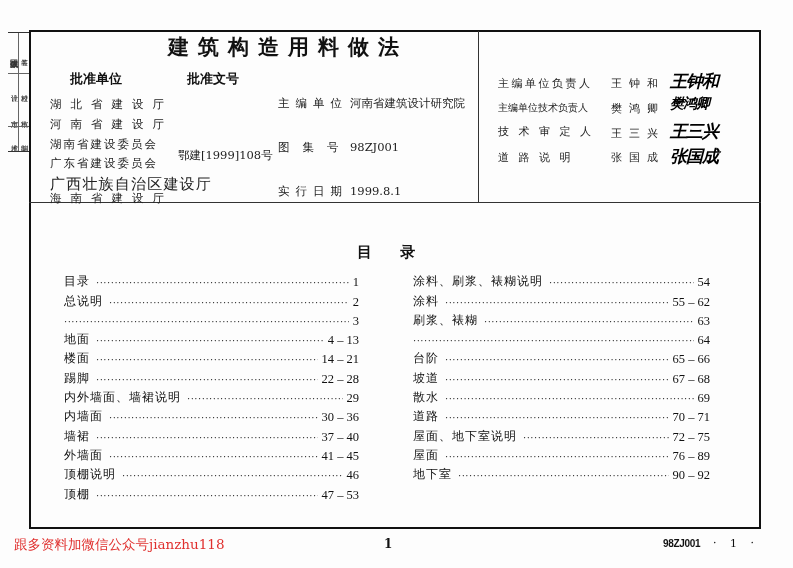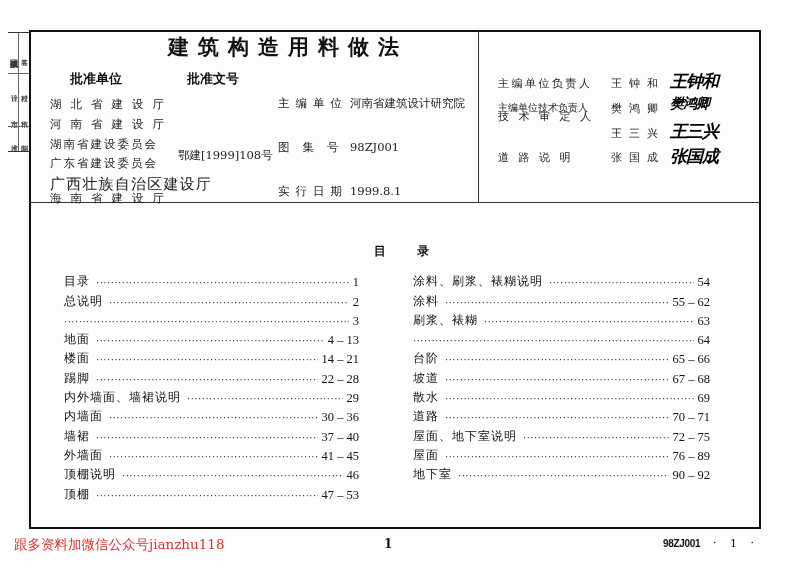"技术审定人" div.resp-label { top: 109px -> 124px }
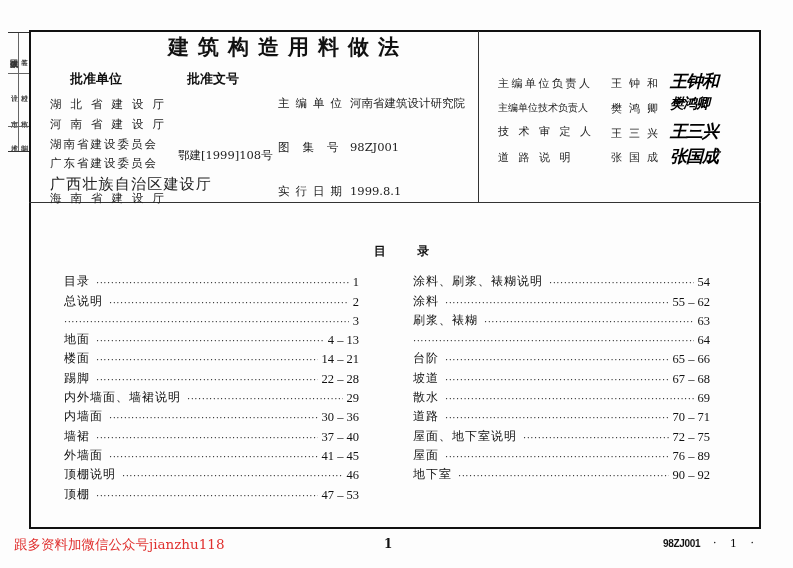"目 录" .toc-title { font-family: Liberation Mono, monospace -> Liberation Sans, sans-serif; font-size: 12px -> 15px; left: 374px -> 357px }
